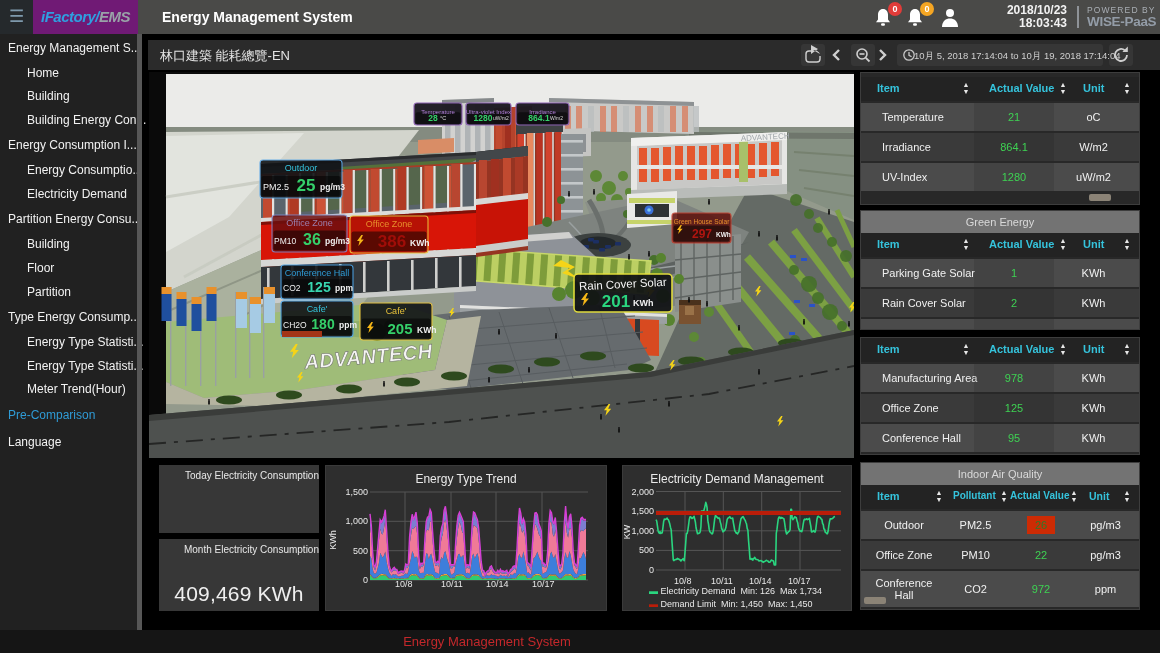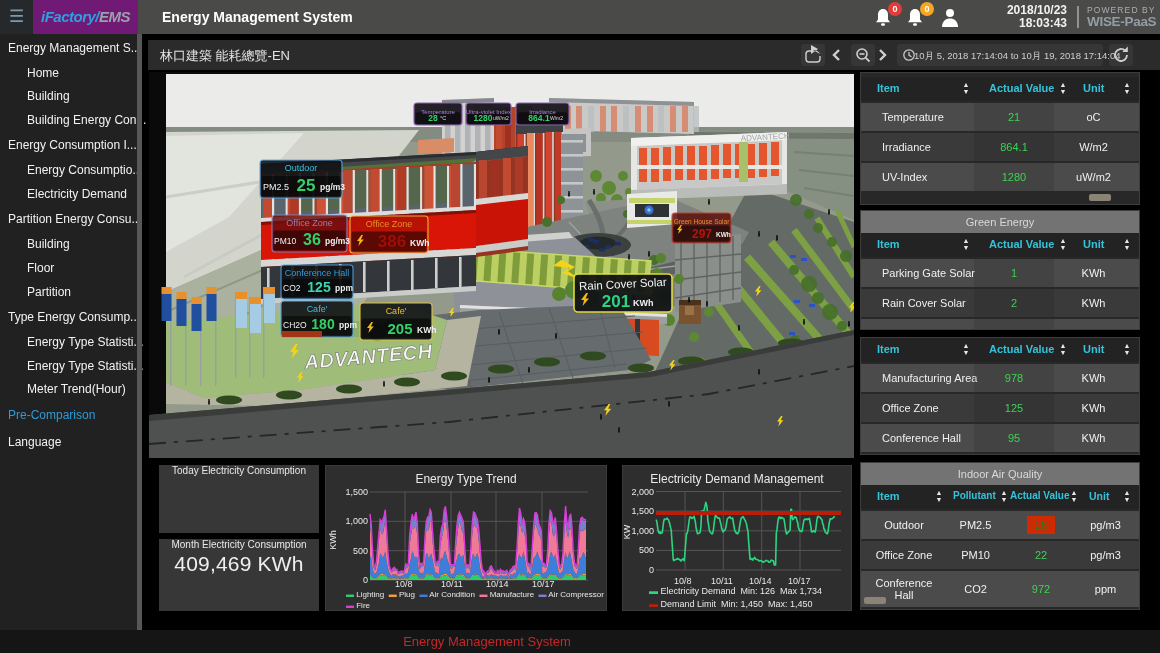"Today Electricity Consumption" .statp .st { margin-top: none -> 5px; text-align: center -> right }
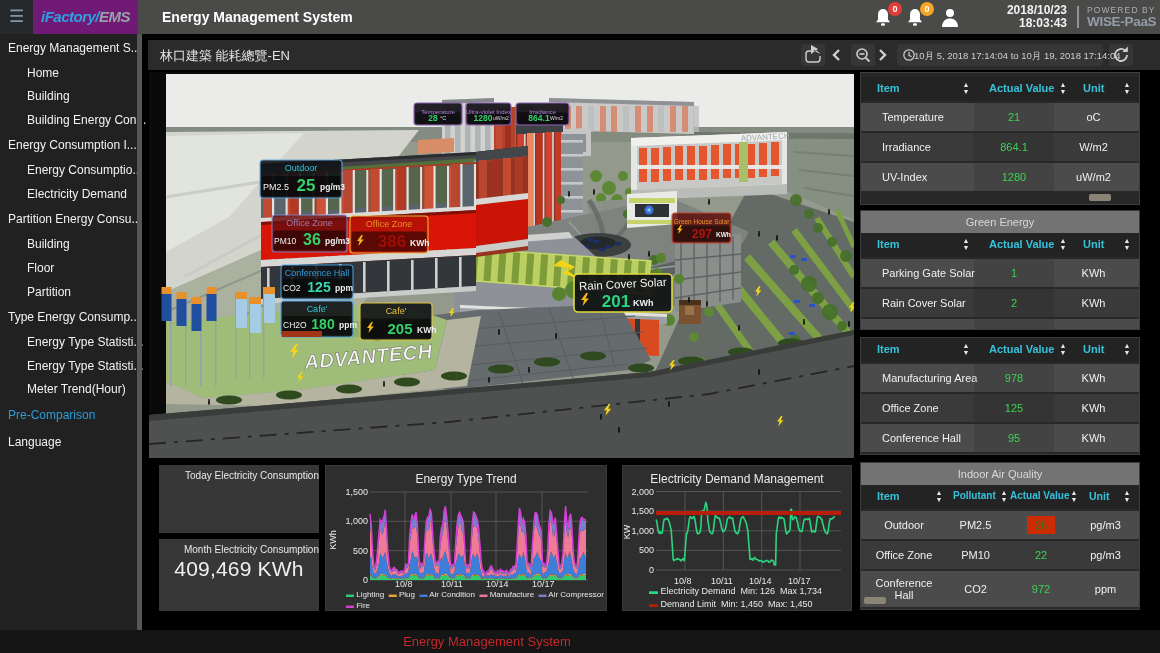"409,469 KWh" div.sv { margin-top: 2px -> 27px }
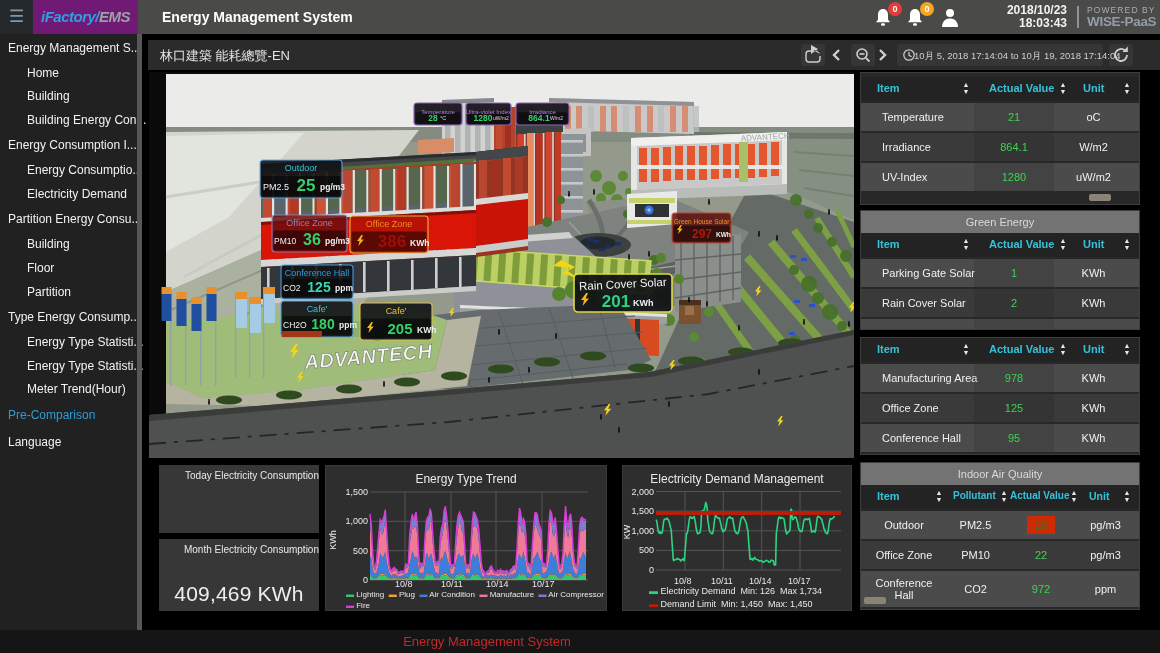"▬ Lighting ▬ Plug ▬" div.abs { html: <div> <span>▬</span> Lighting&nbsp; <span>▬</span> Plug&nbsp; <span>▬</span> Air Condition&nbsp; <span>▬</span> Manufacture&nbsp; <span>▬</span> Air Compressor<br> <span>▬</span> Fire </div> -> none }
